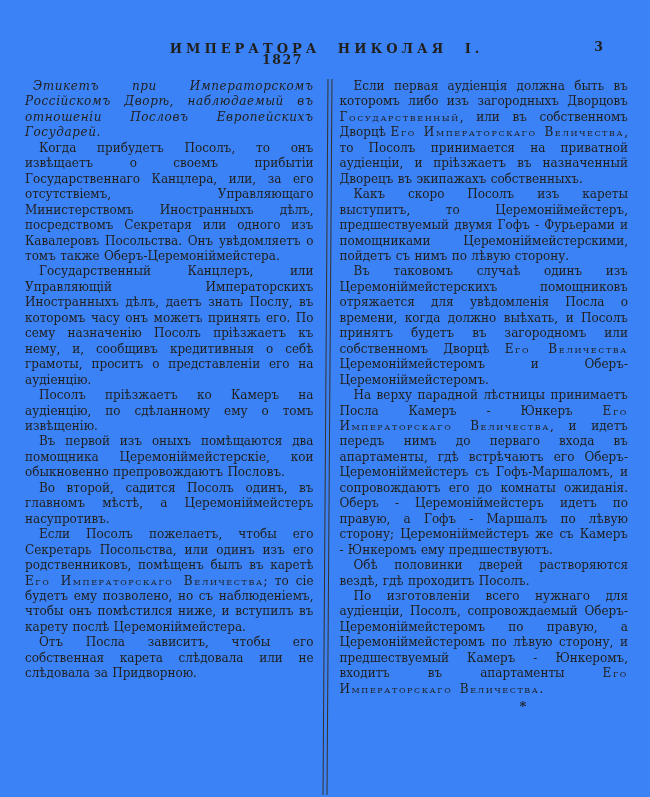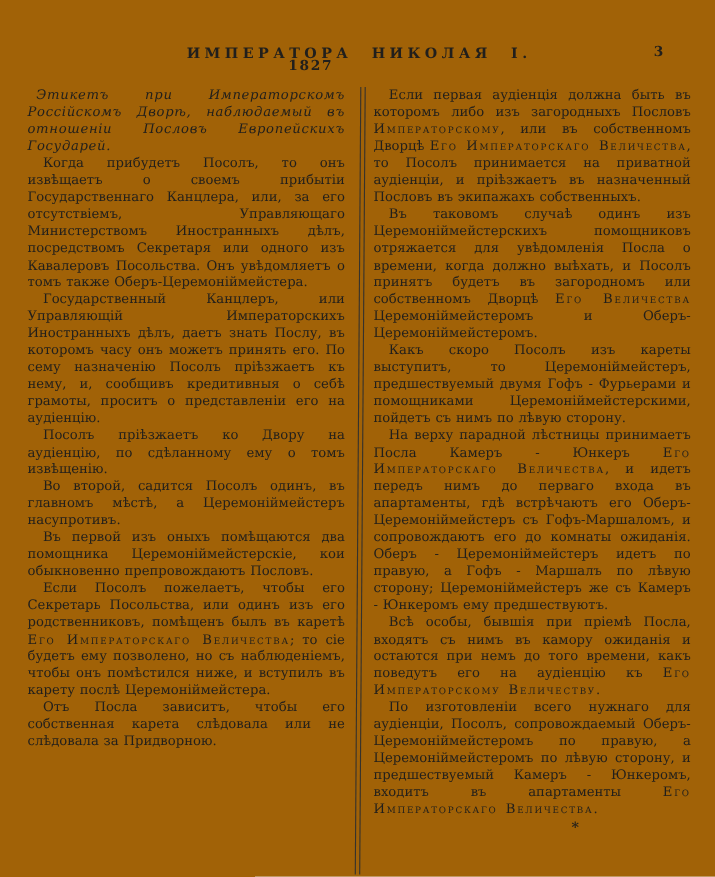"ИМПЕРАТОРА НИКОЛАЯ I." .page { background: #a16207 -> #3b82f6 }
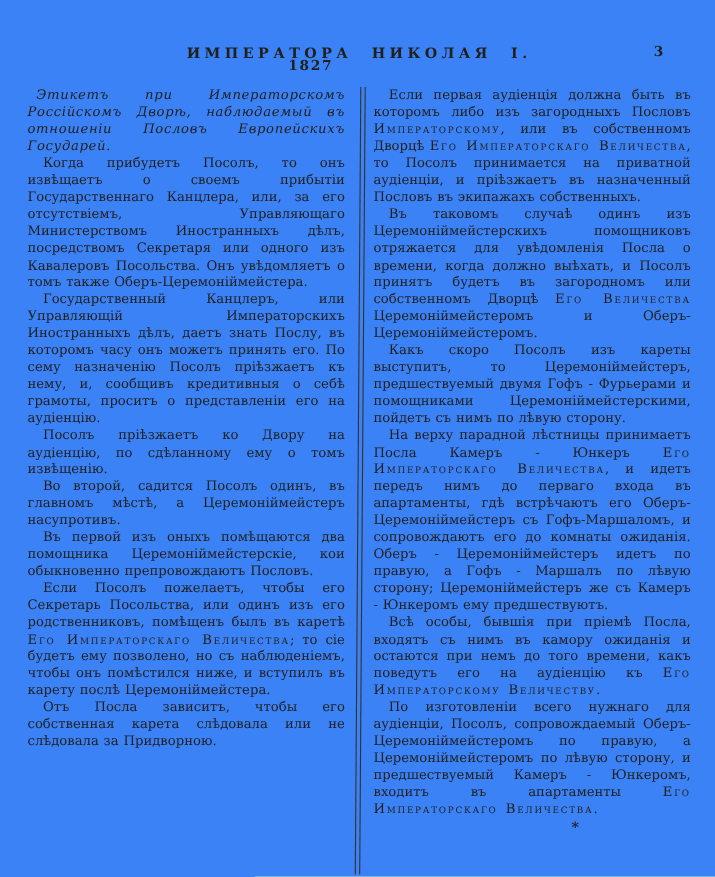"Если первая аудіенція должна быть" span { text: Пословъ -> Дворцовъ }
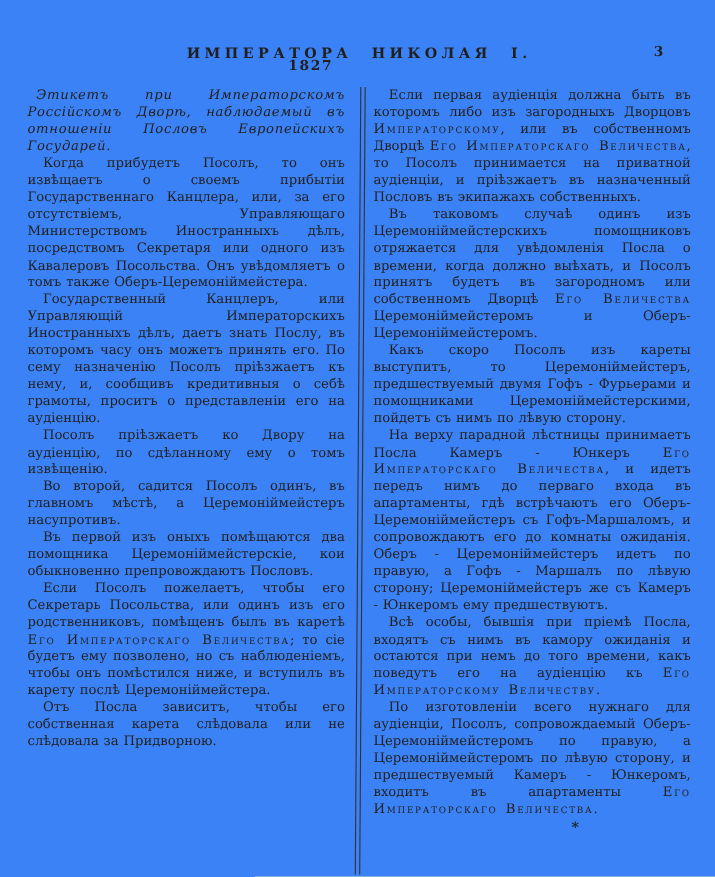"Императорскому" span.sc { text: Императорскому -> Государственный }
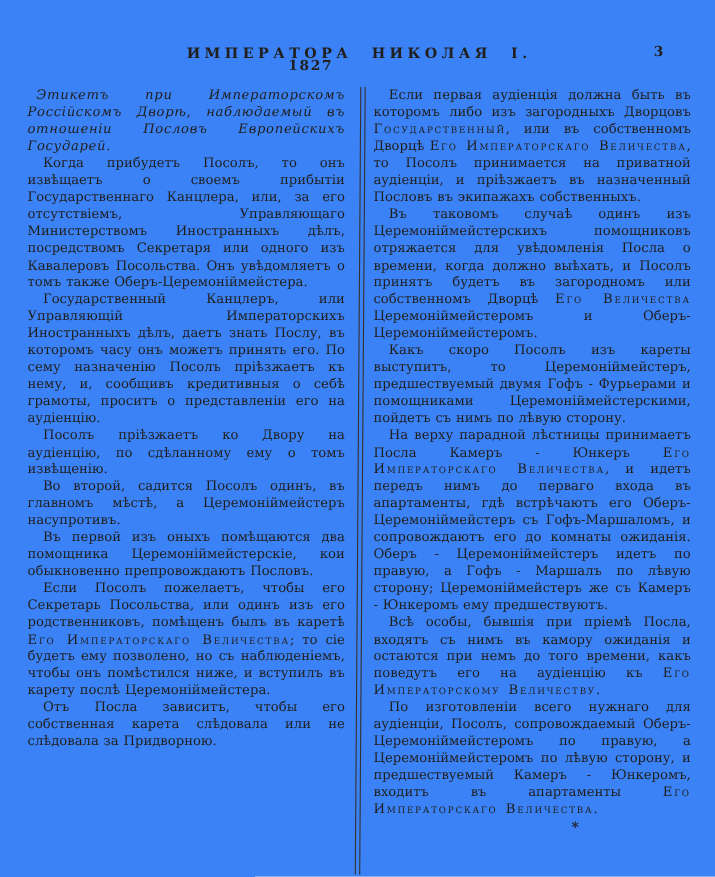", то Посолъ принимается на" span { text: Пословъ -> Дворецъ }
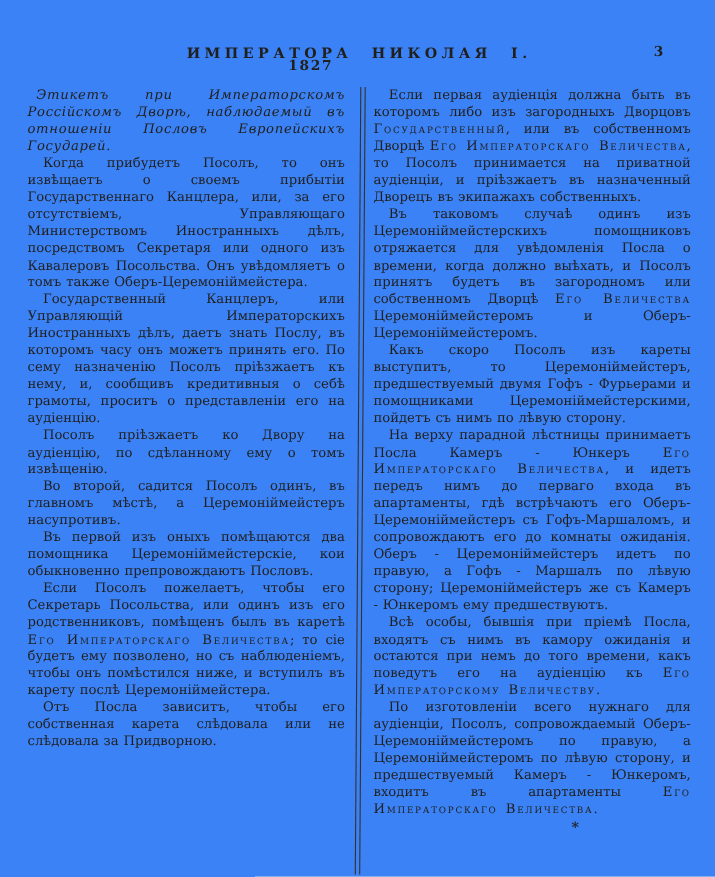"Въ таковомъ случаѣ одинъ изъ" p { order: before "Какъ скоро Посолъ изъ кареты" -> after "Какъ скоро Посолъ изъ кареты" }
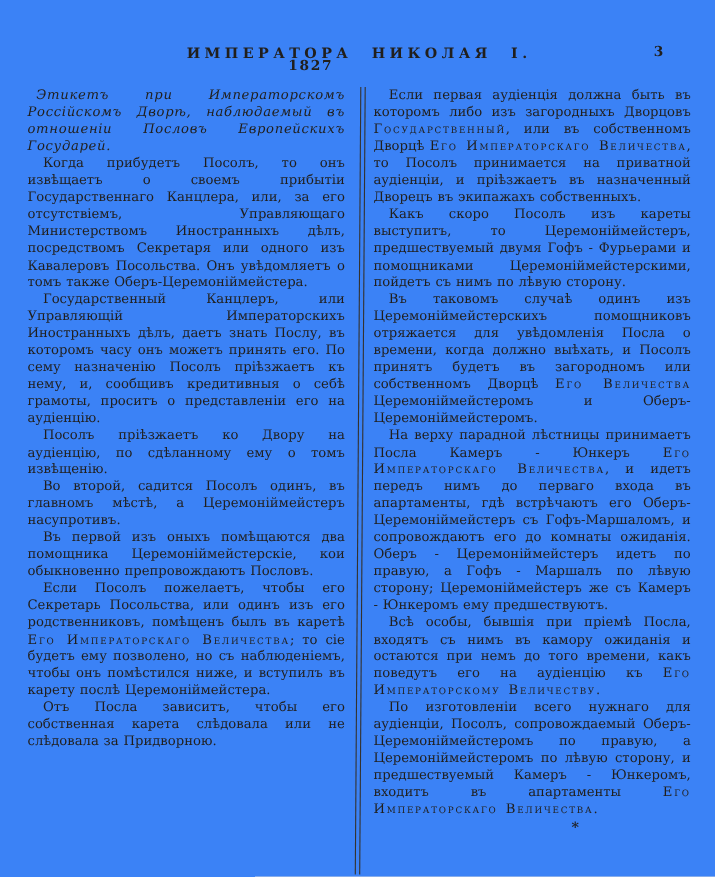"Посолъ пріѣзжаетъ ко Двору на" span { text: Двору -> Камеръ }
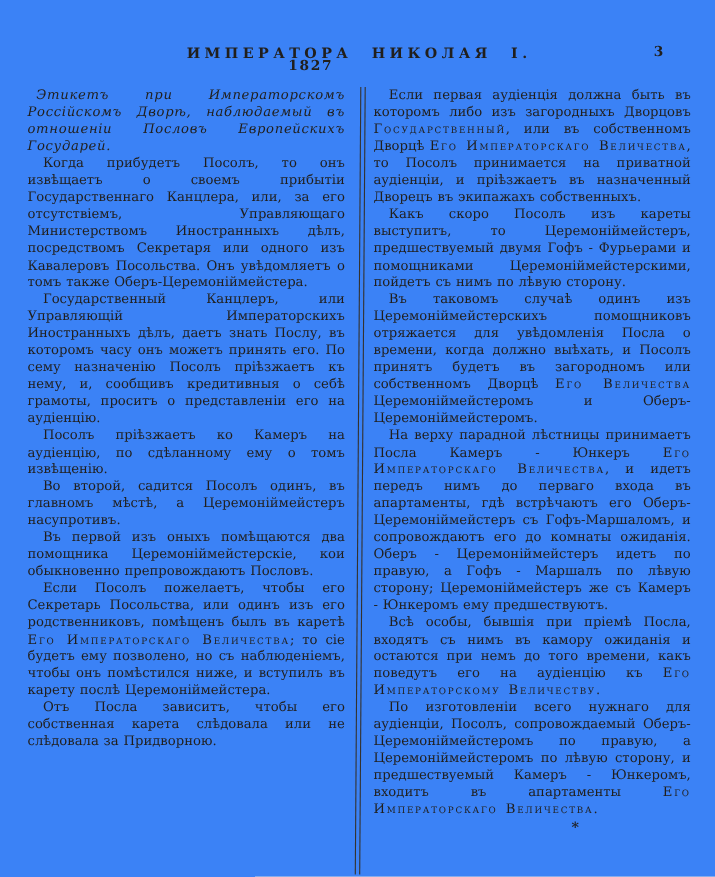"Во второй, садится Посолъ одинъ," p { order: before "Въ первой изъ оныхъ помѣщаются" -> after "Въ первой изъ оныхъ помѣщаются" }
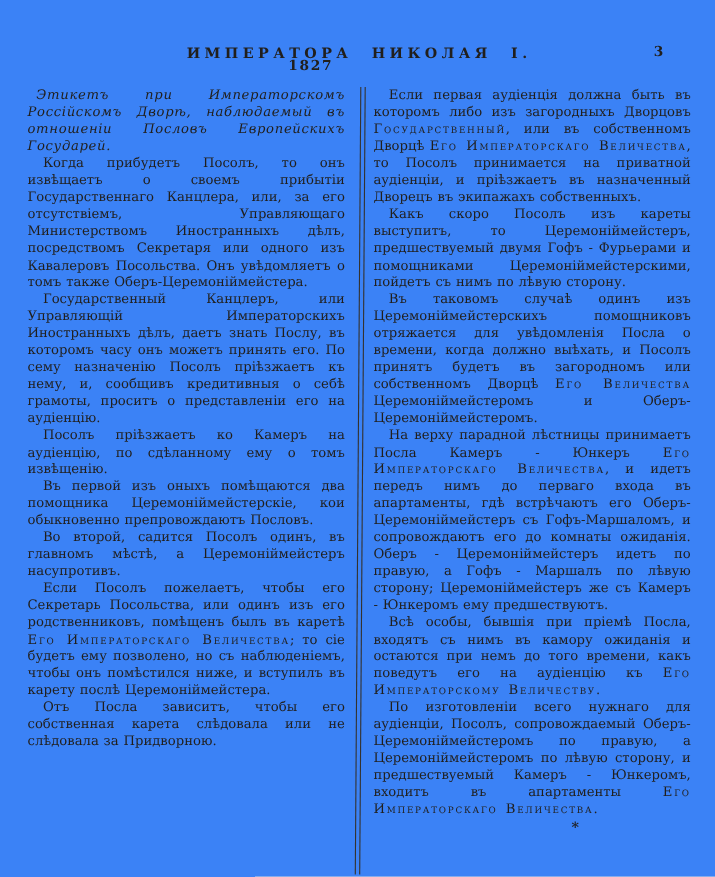"Обѣ половинки дверей растворяются вездѣ," p { html: none -> <p><span>Обѣ половинки дверей растворяются вездѣ, гдѣ проходитъ Посолъ.</span></p> }
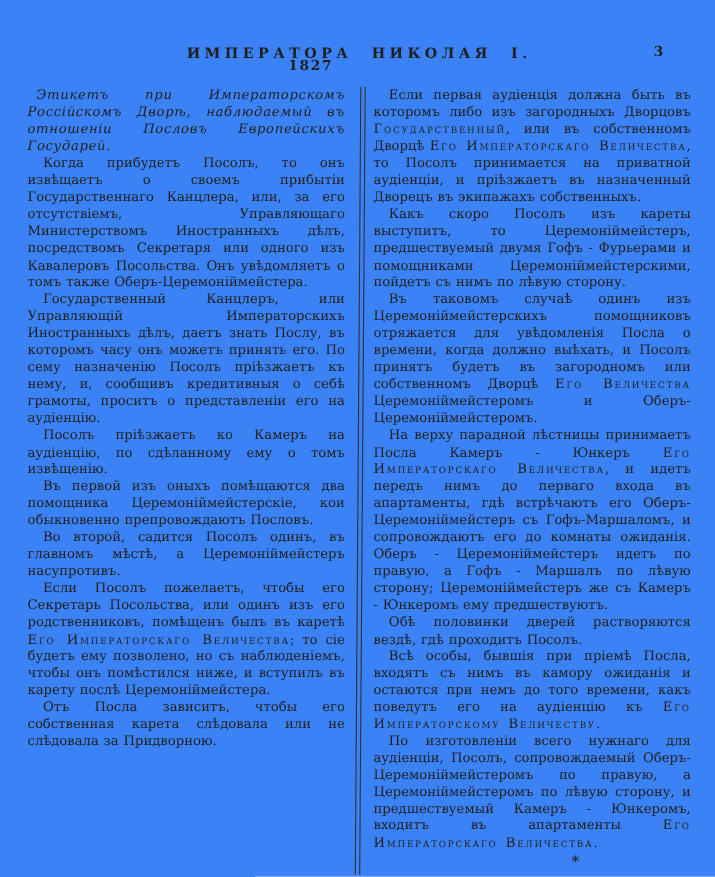"Всѣ особы, бывшія при пріемѣ" p { html: <p><span>Всѣ особы, бывшія при пріемѣ Посла, входятъ съ нимъ въ камору ожиданія и остаются при немъ до того времени, какъ поведутъ его на аудіенцію къ </span><span>Его Императорскому Величеству</span><span>.</span></p> -> none }
